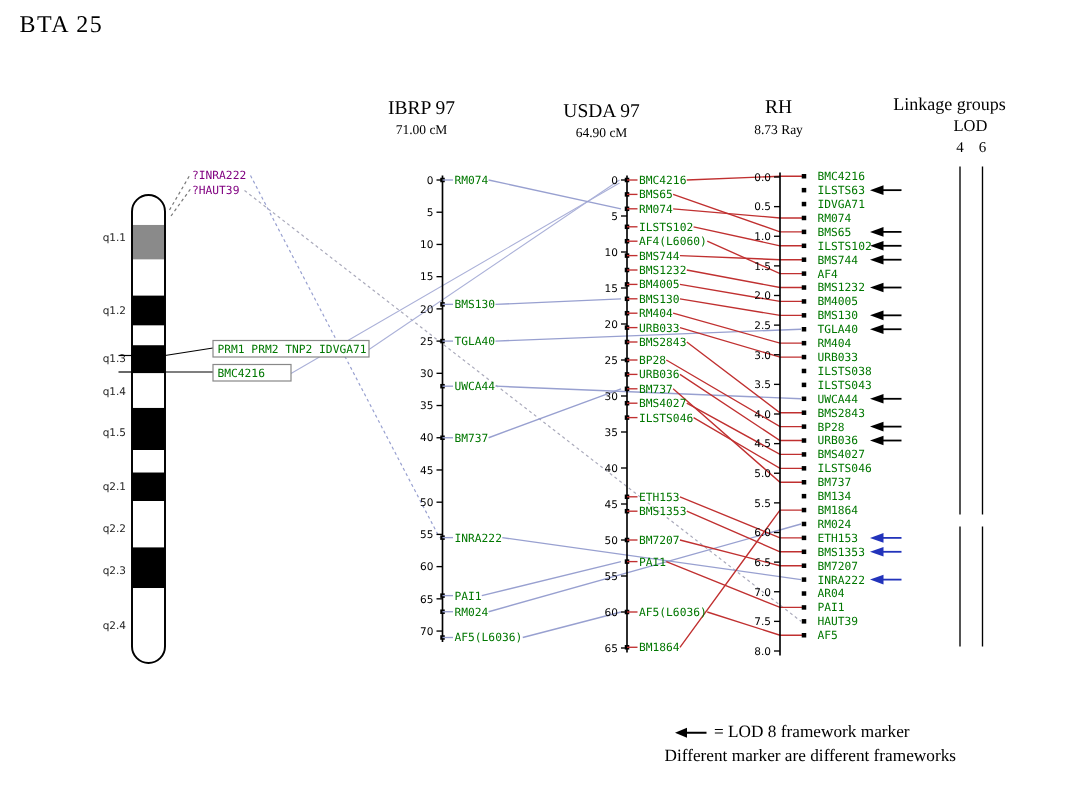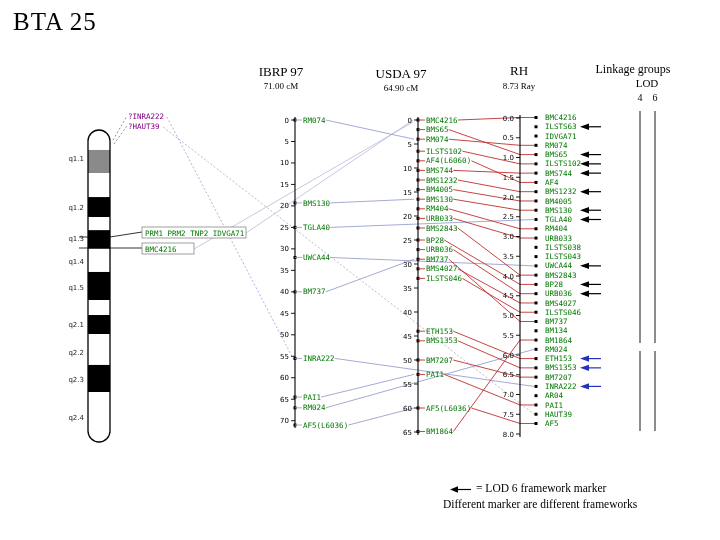"BTA 25" .title { font-size: 25px -> 16px }
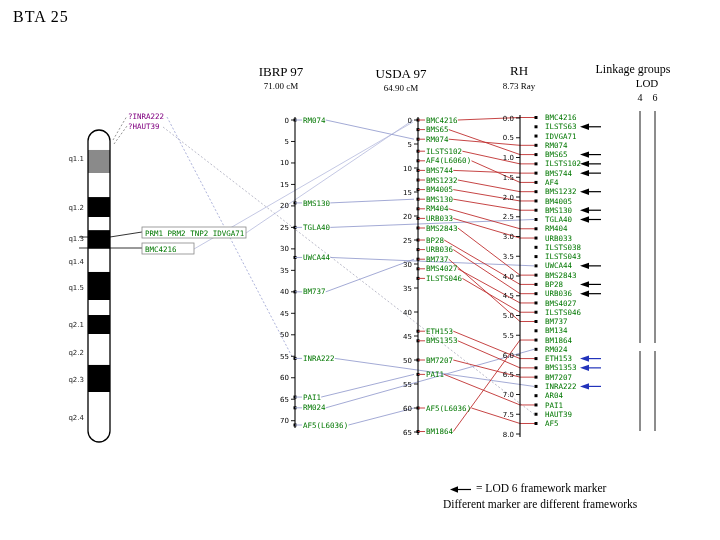"= LOD 6 framework marker" span { text: 6 -> 8 }
